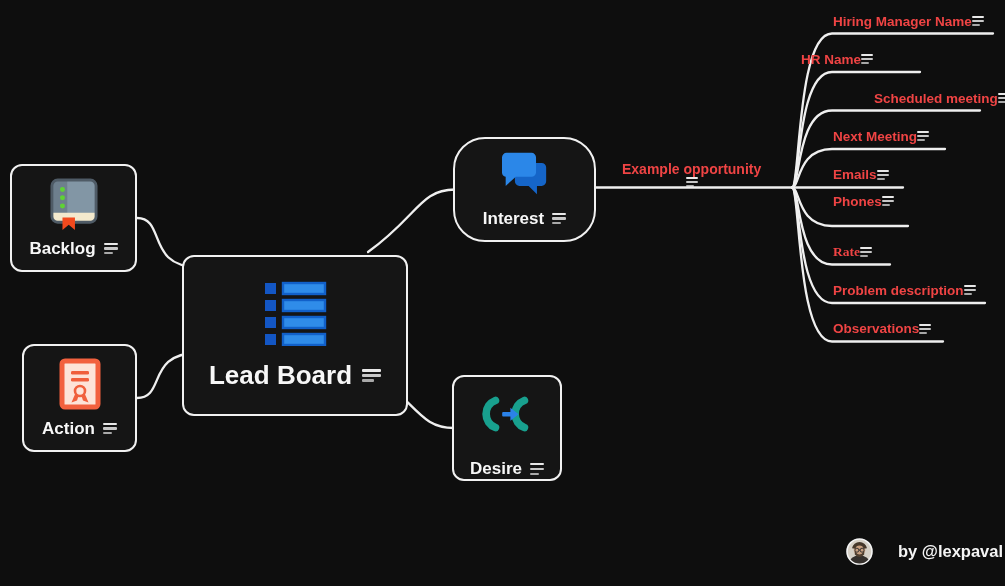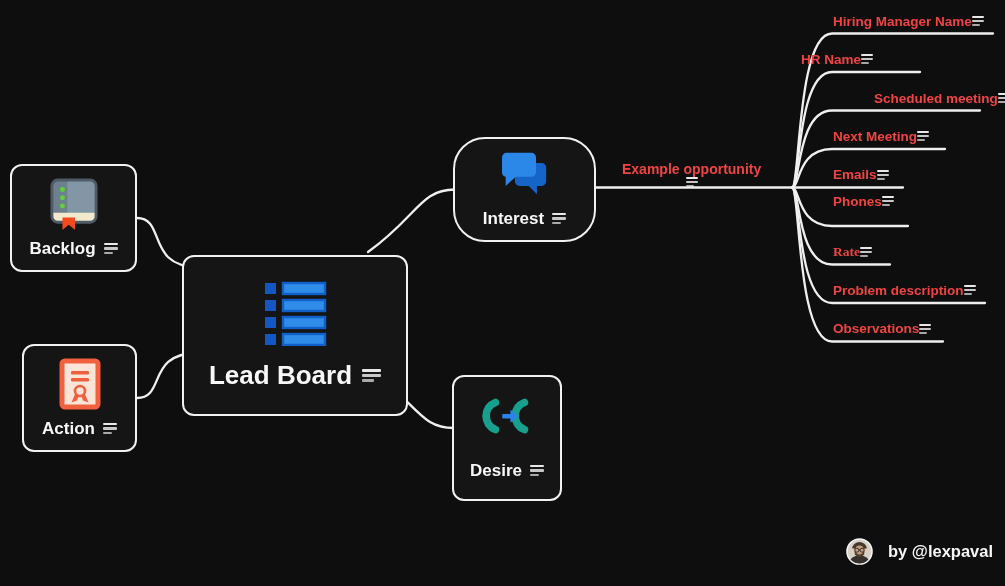"Desire" div.node { height: 126px -> 106px; justify-content: none -> flex-end }
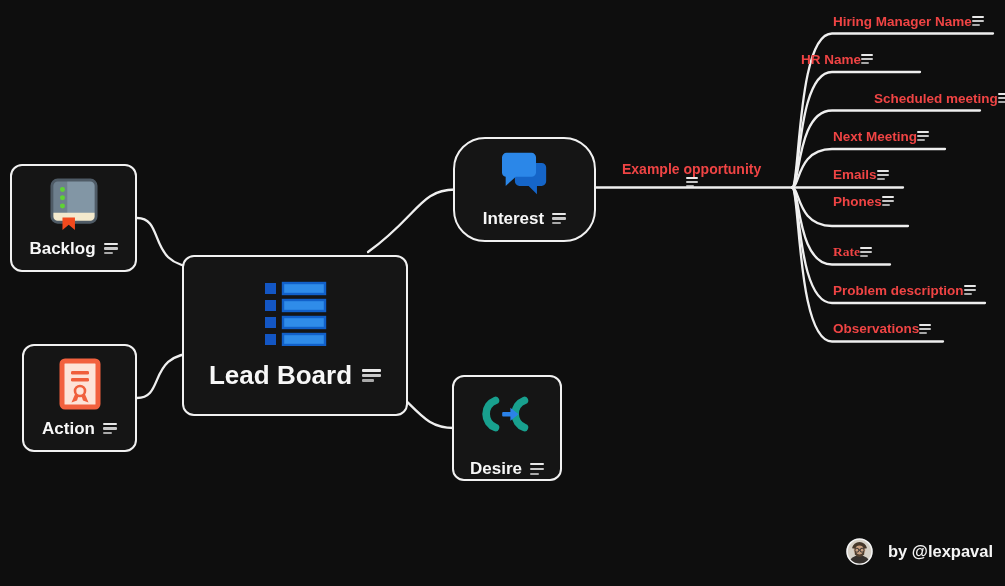"by @lexpaval" #credit { gap: 15px -> 25px }
